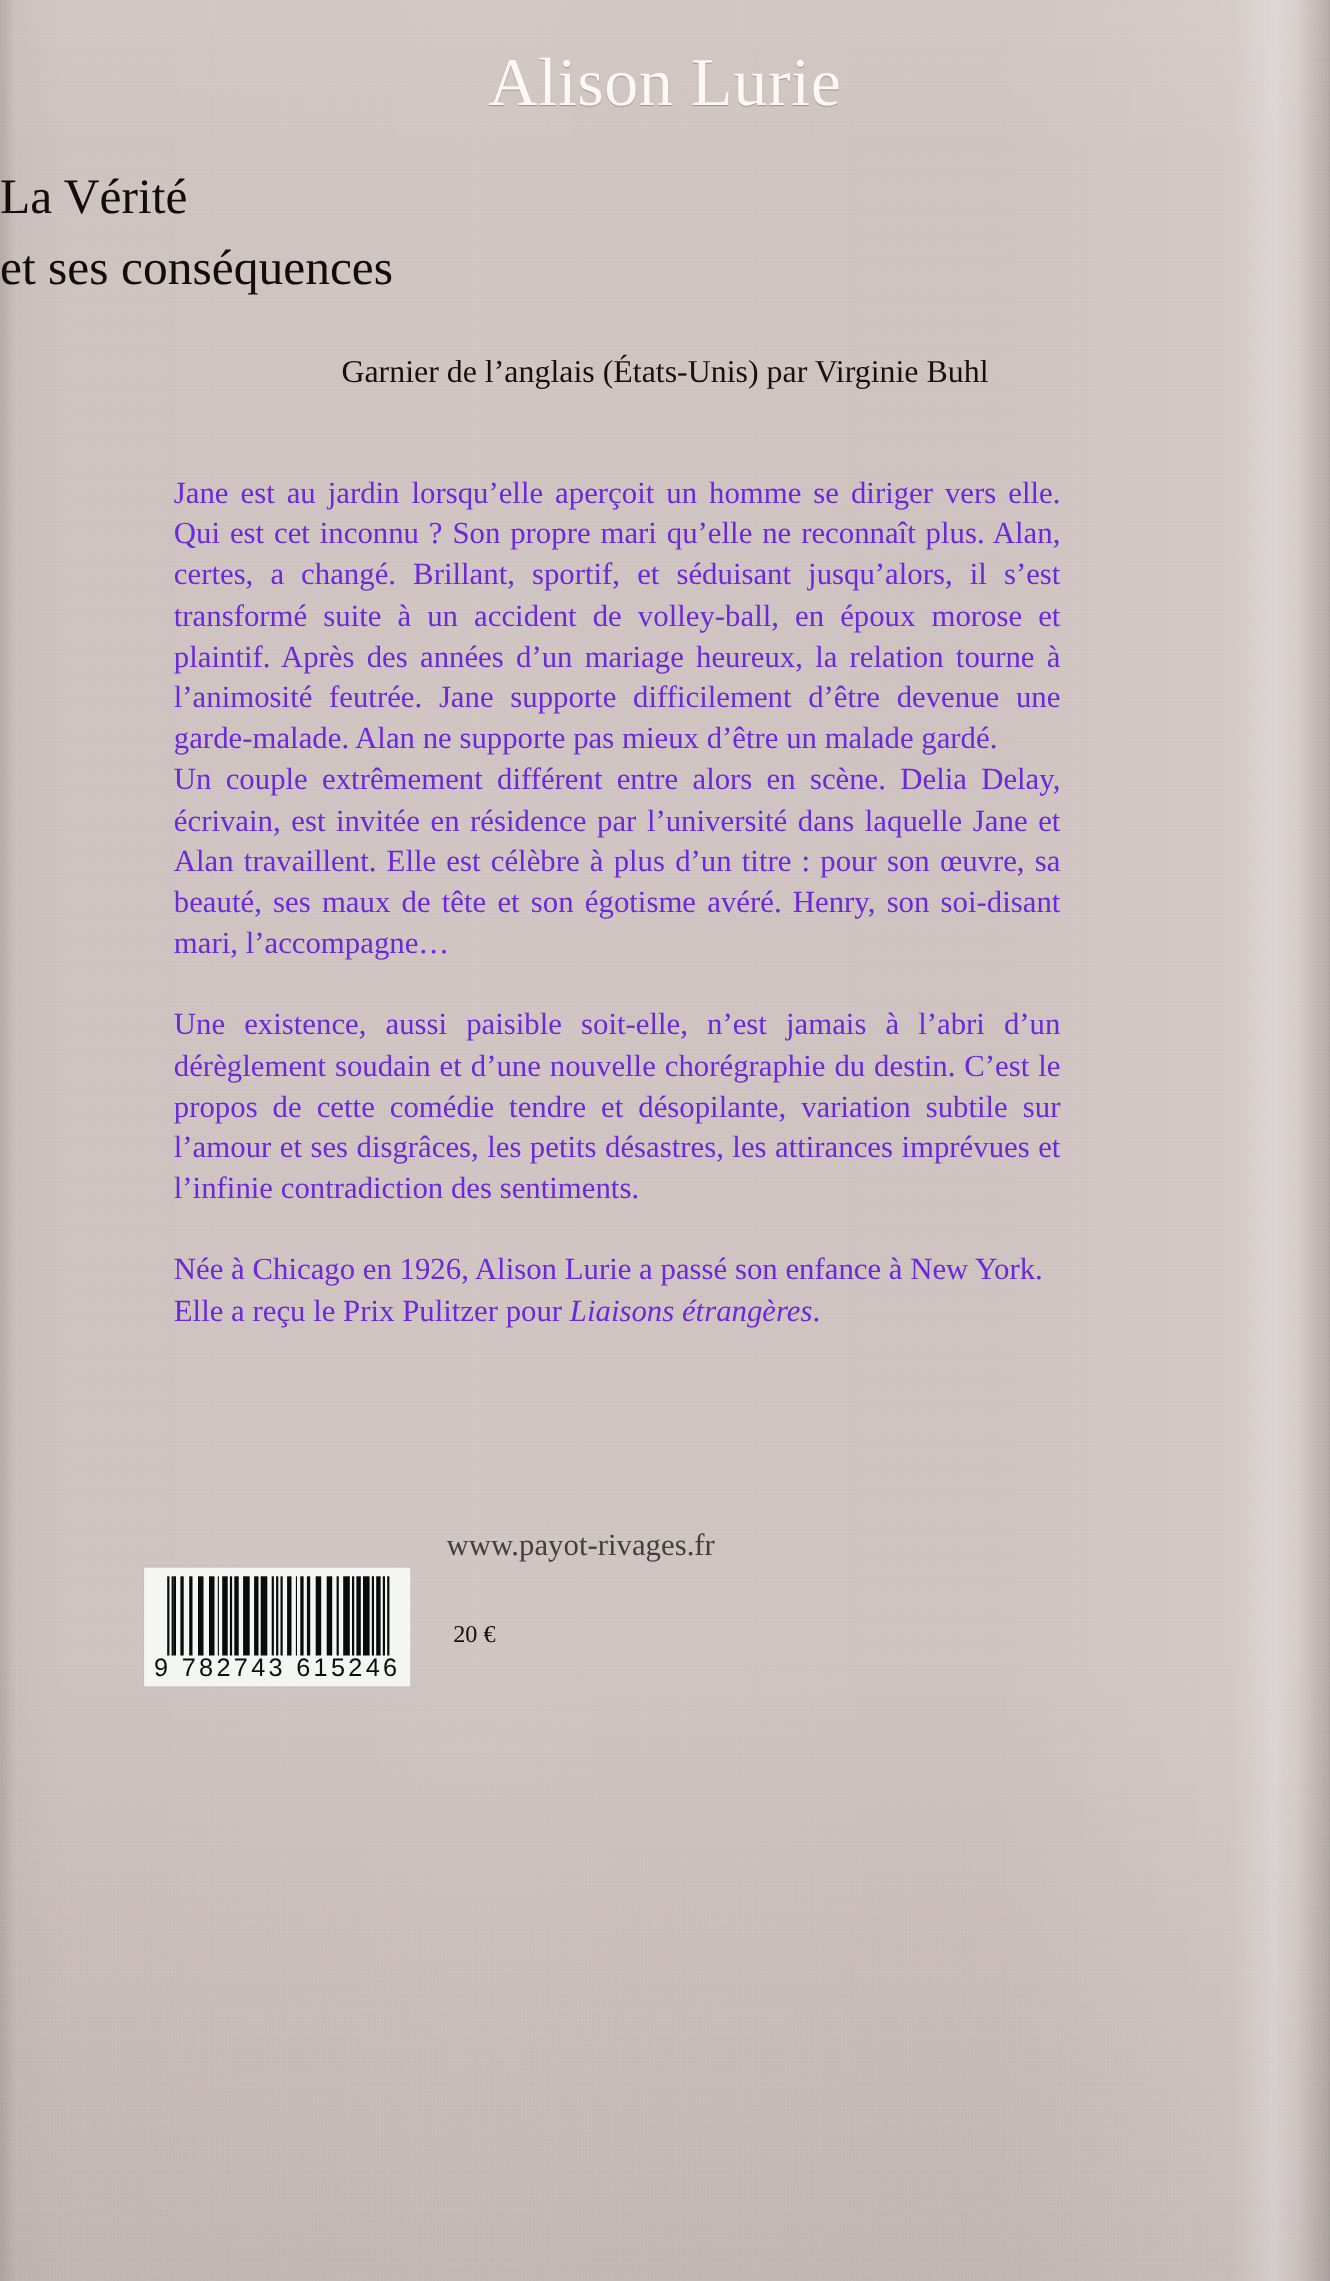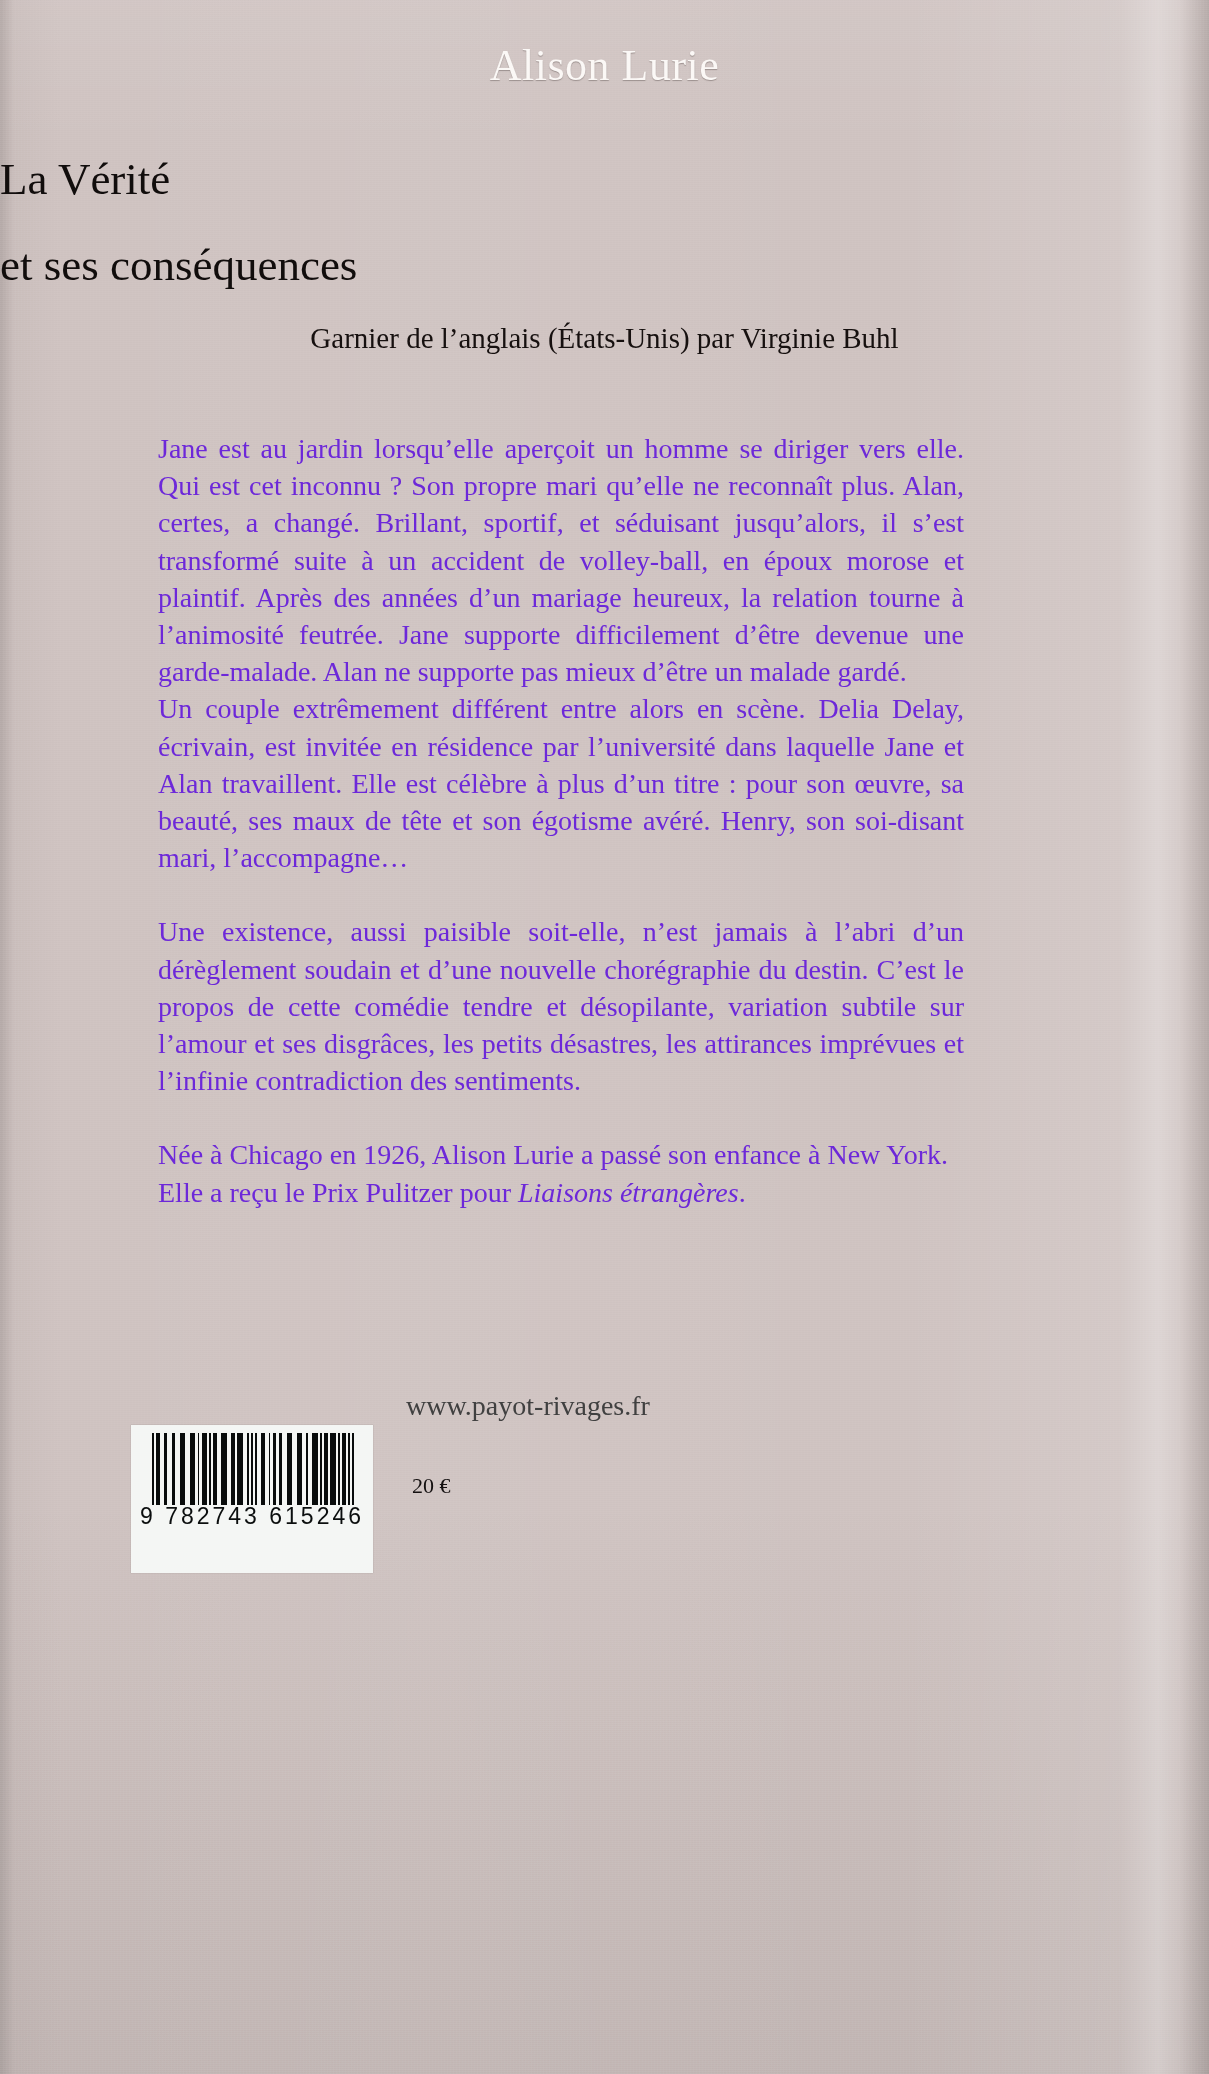"Alison Lurie" .author { font-size: 44px -> 62px }
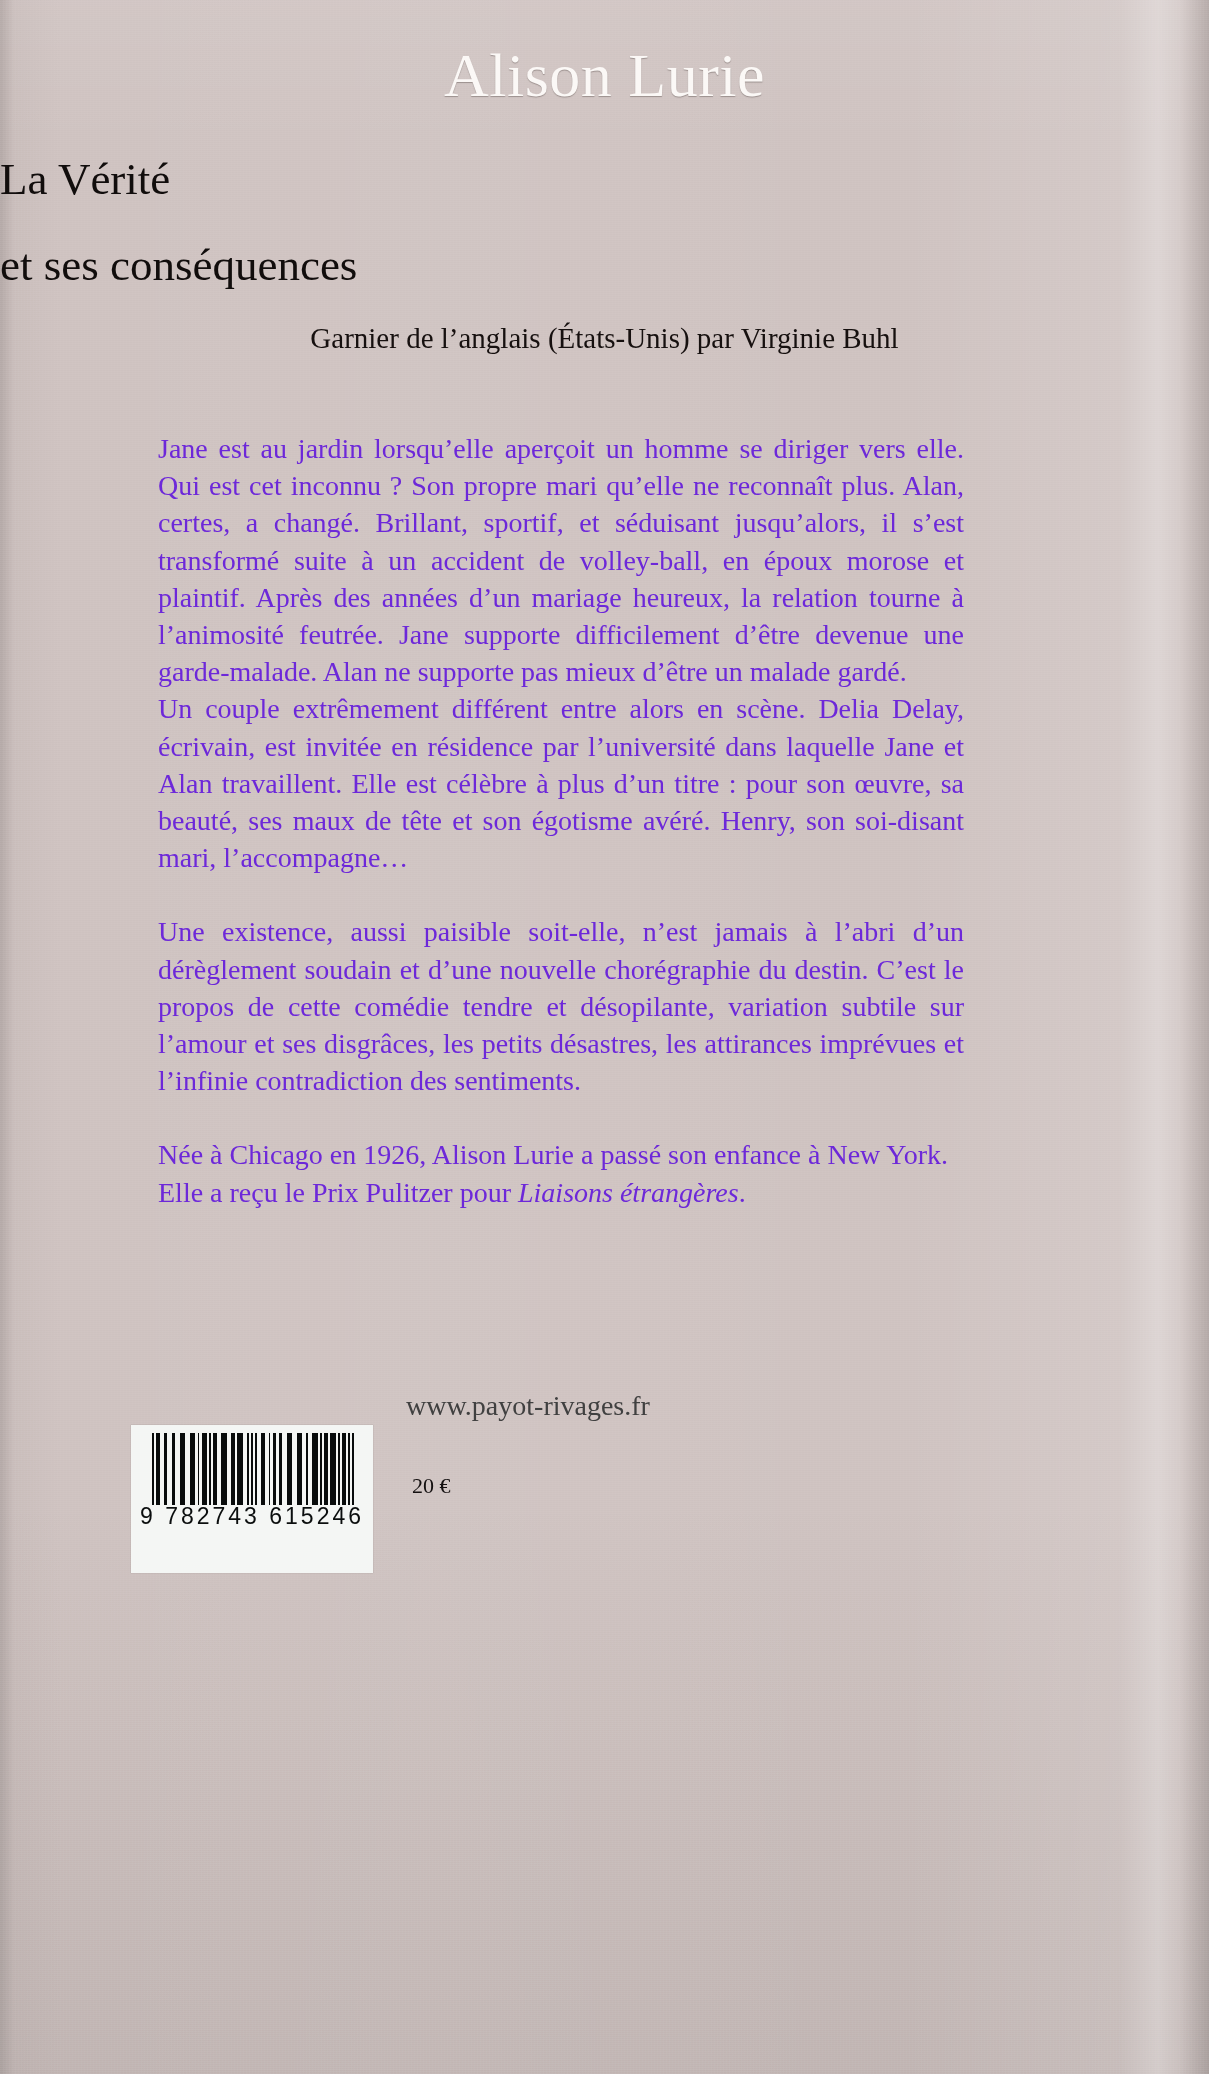"et ses conséquences" .title .line2 { margin-top: 22px -> none }
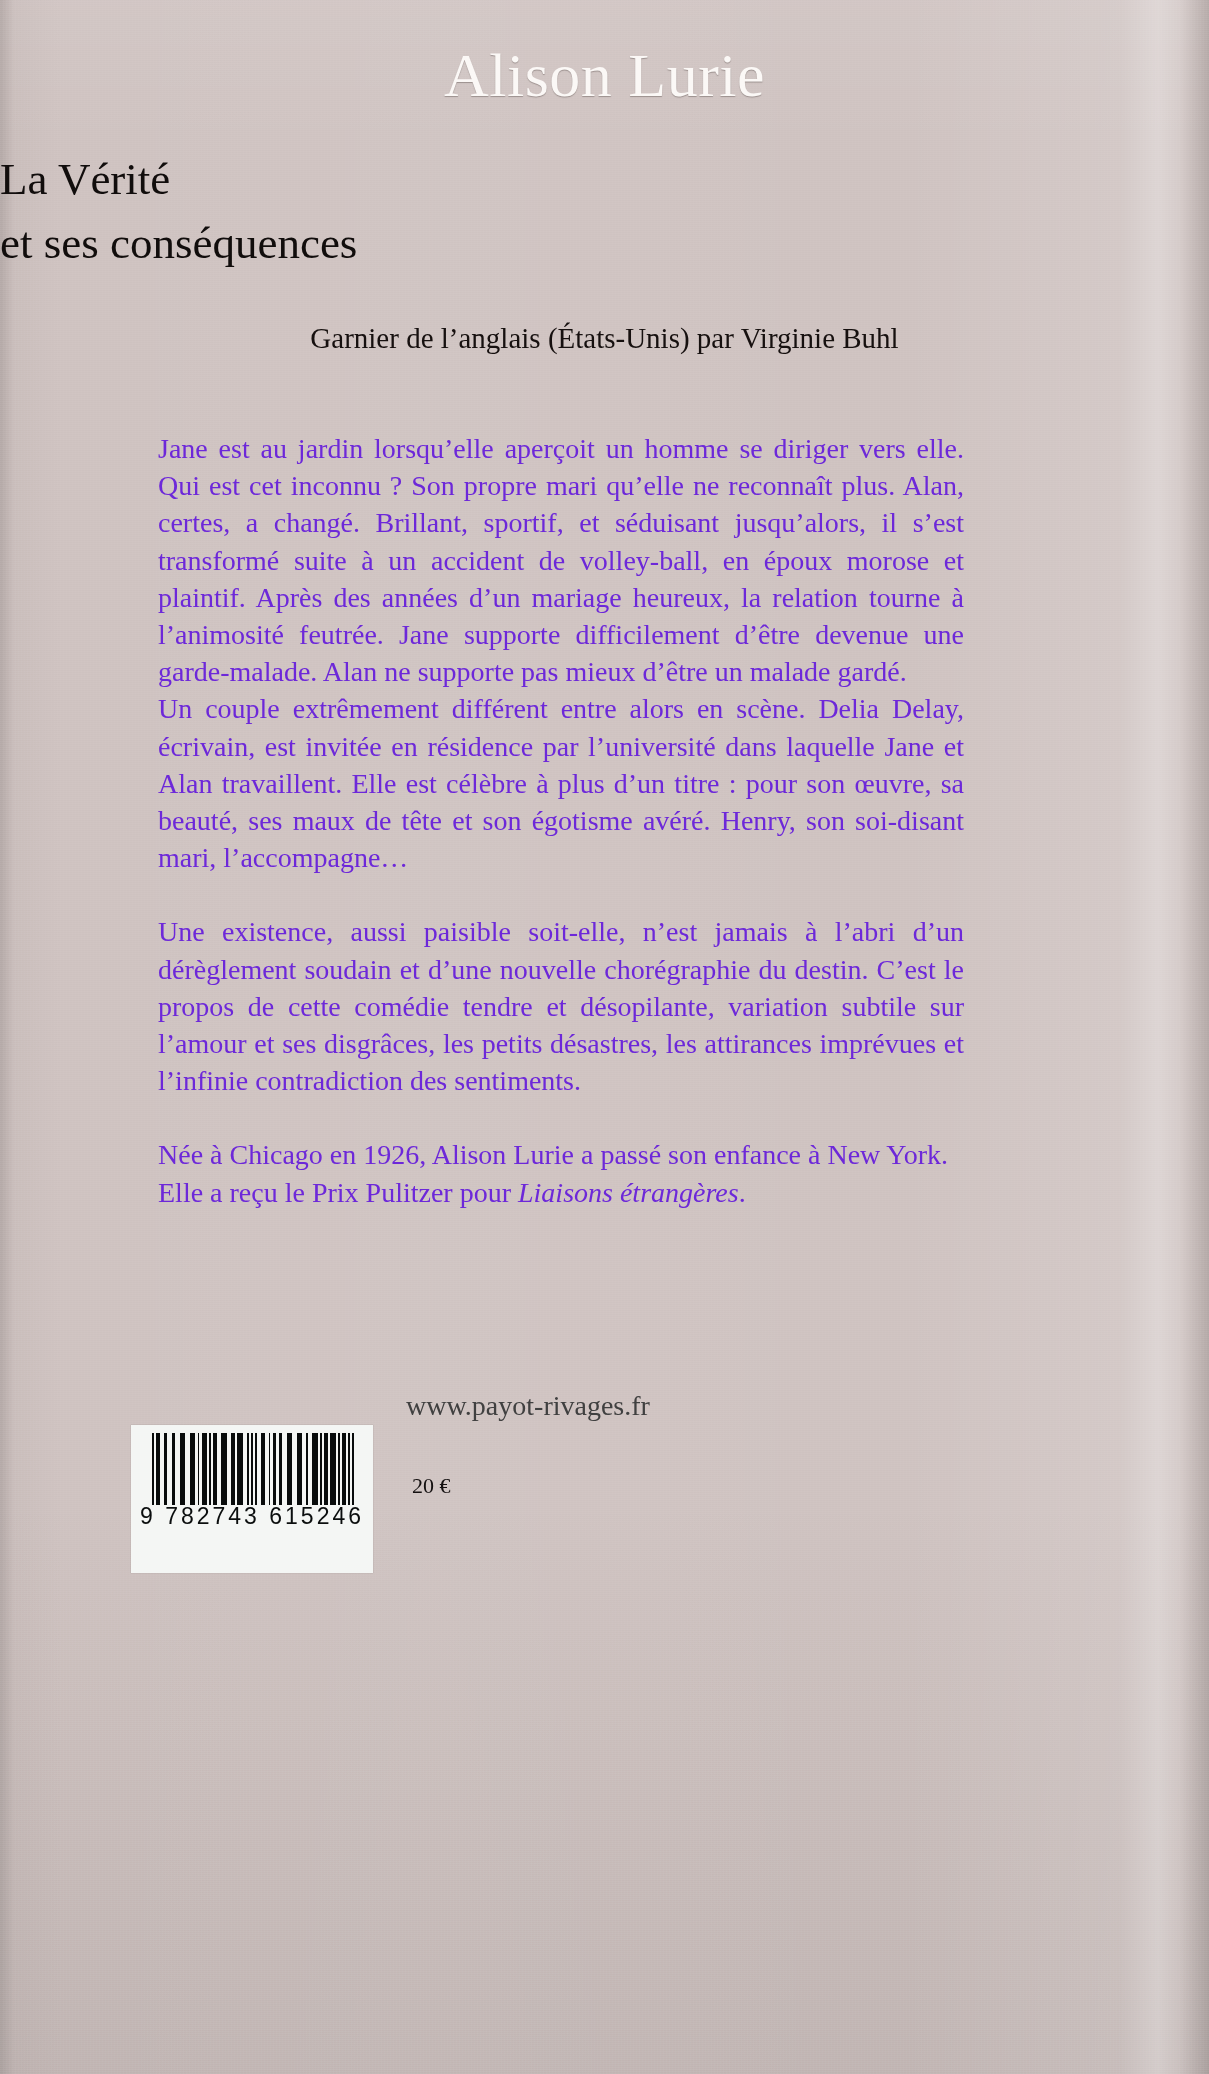"9 782743 615246" .barcode { height: 148px -> 108px }
